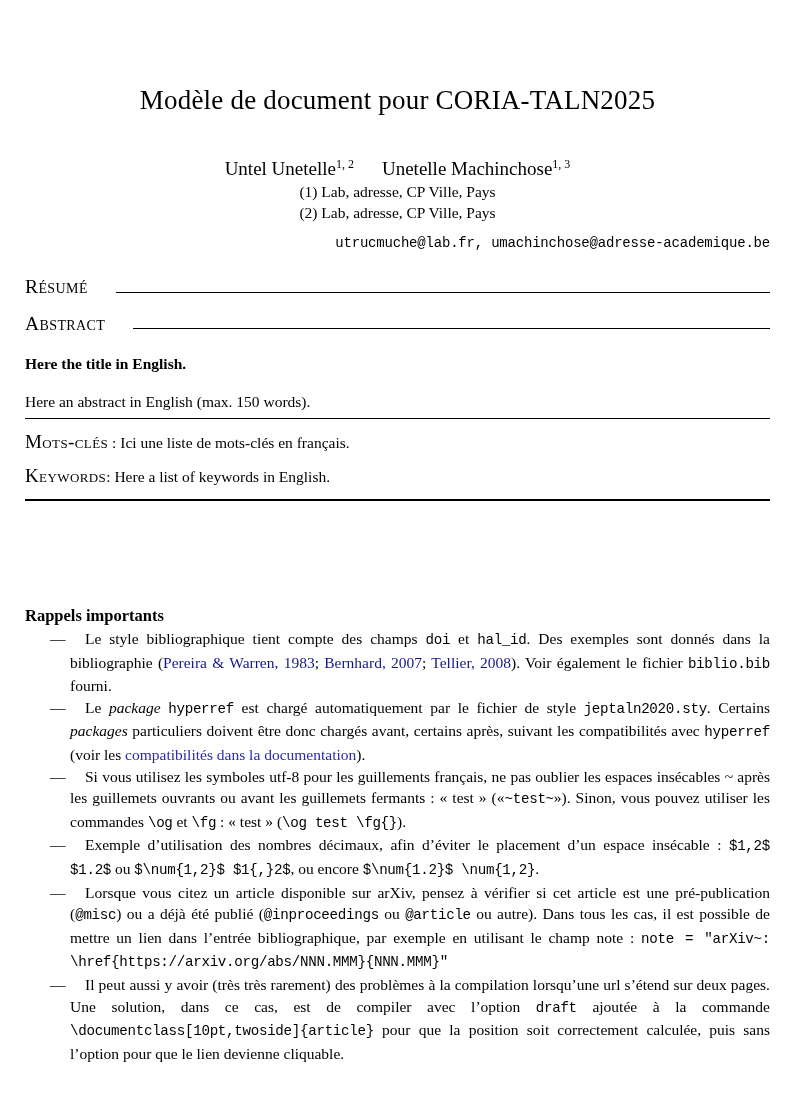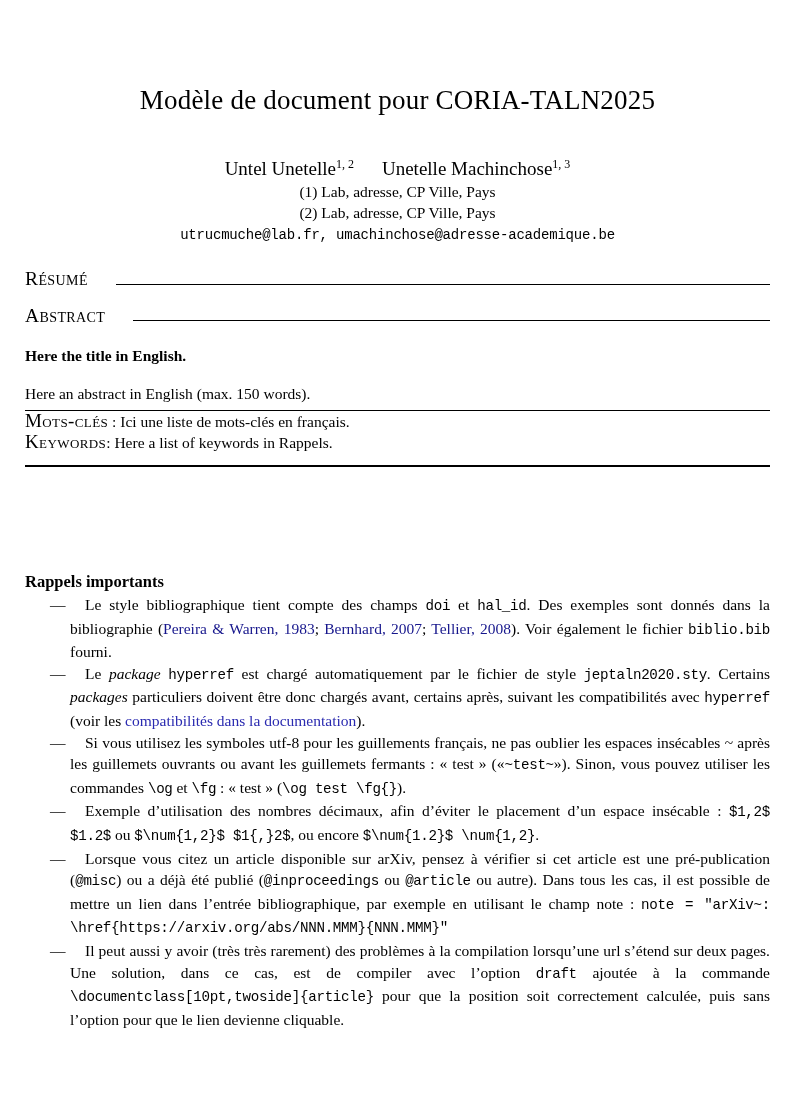"utrucmuche@lab.fr," .emails { margin-top: 2px -> 10px; text-align: center -> right }
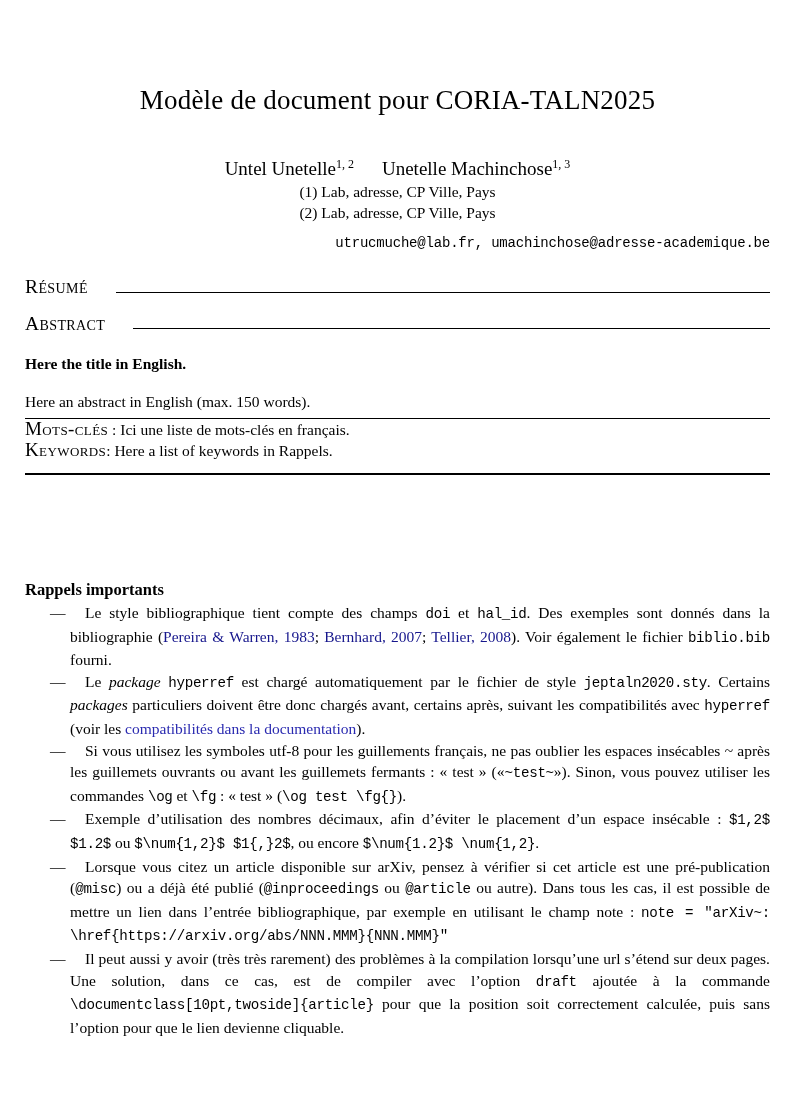"Mots-clés : Ici une liste" p.kw { margin-top: none -> 13px }
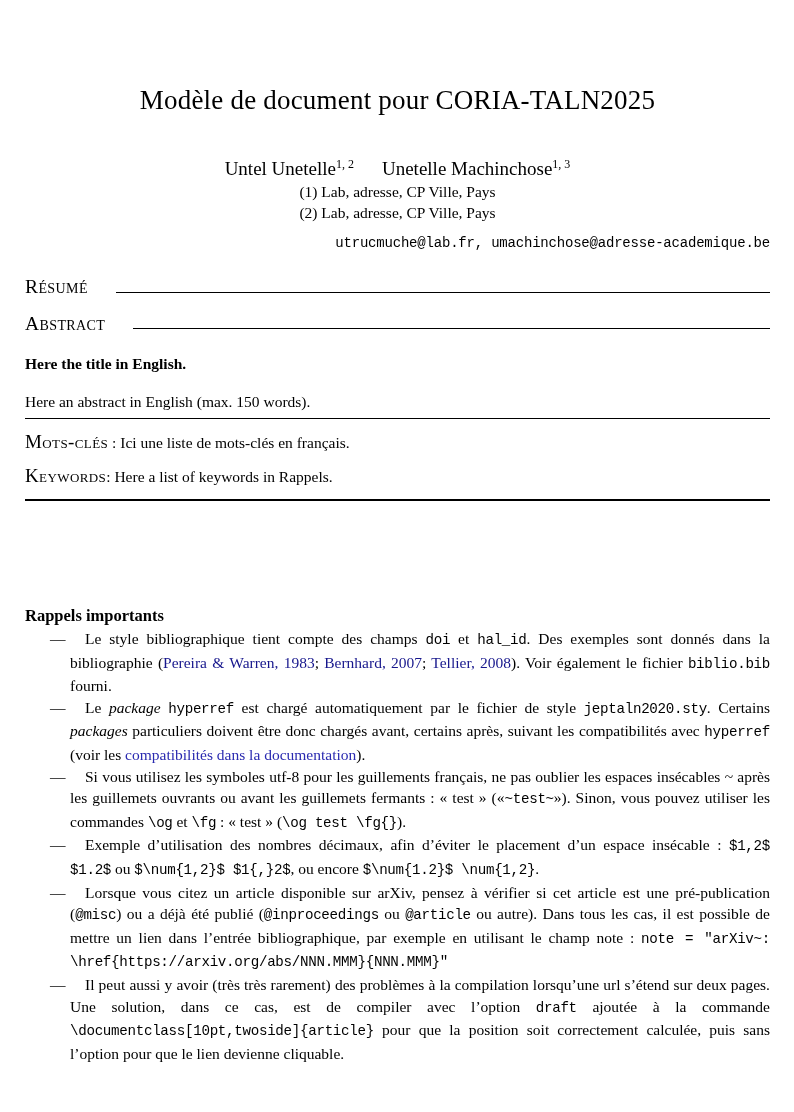"Here a list of keywords" span { text: Rappels -> English }
